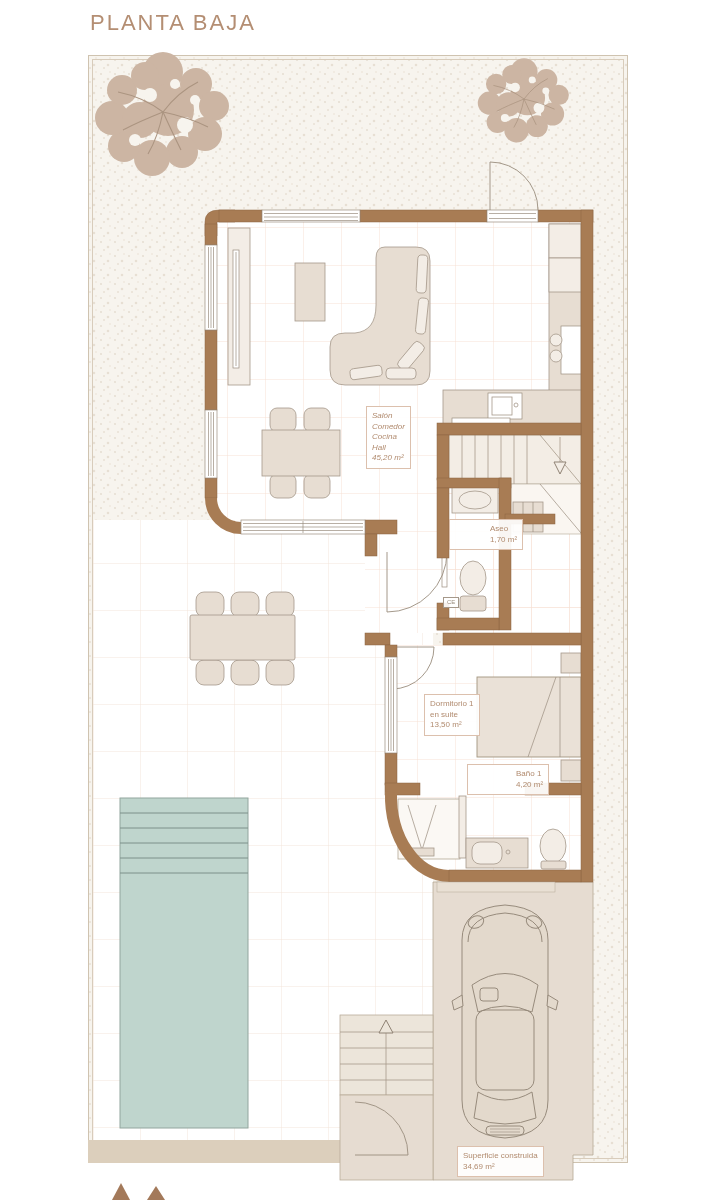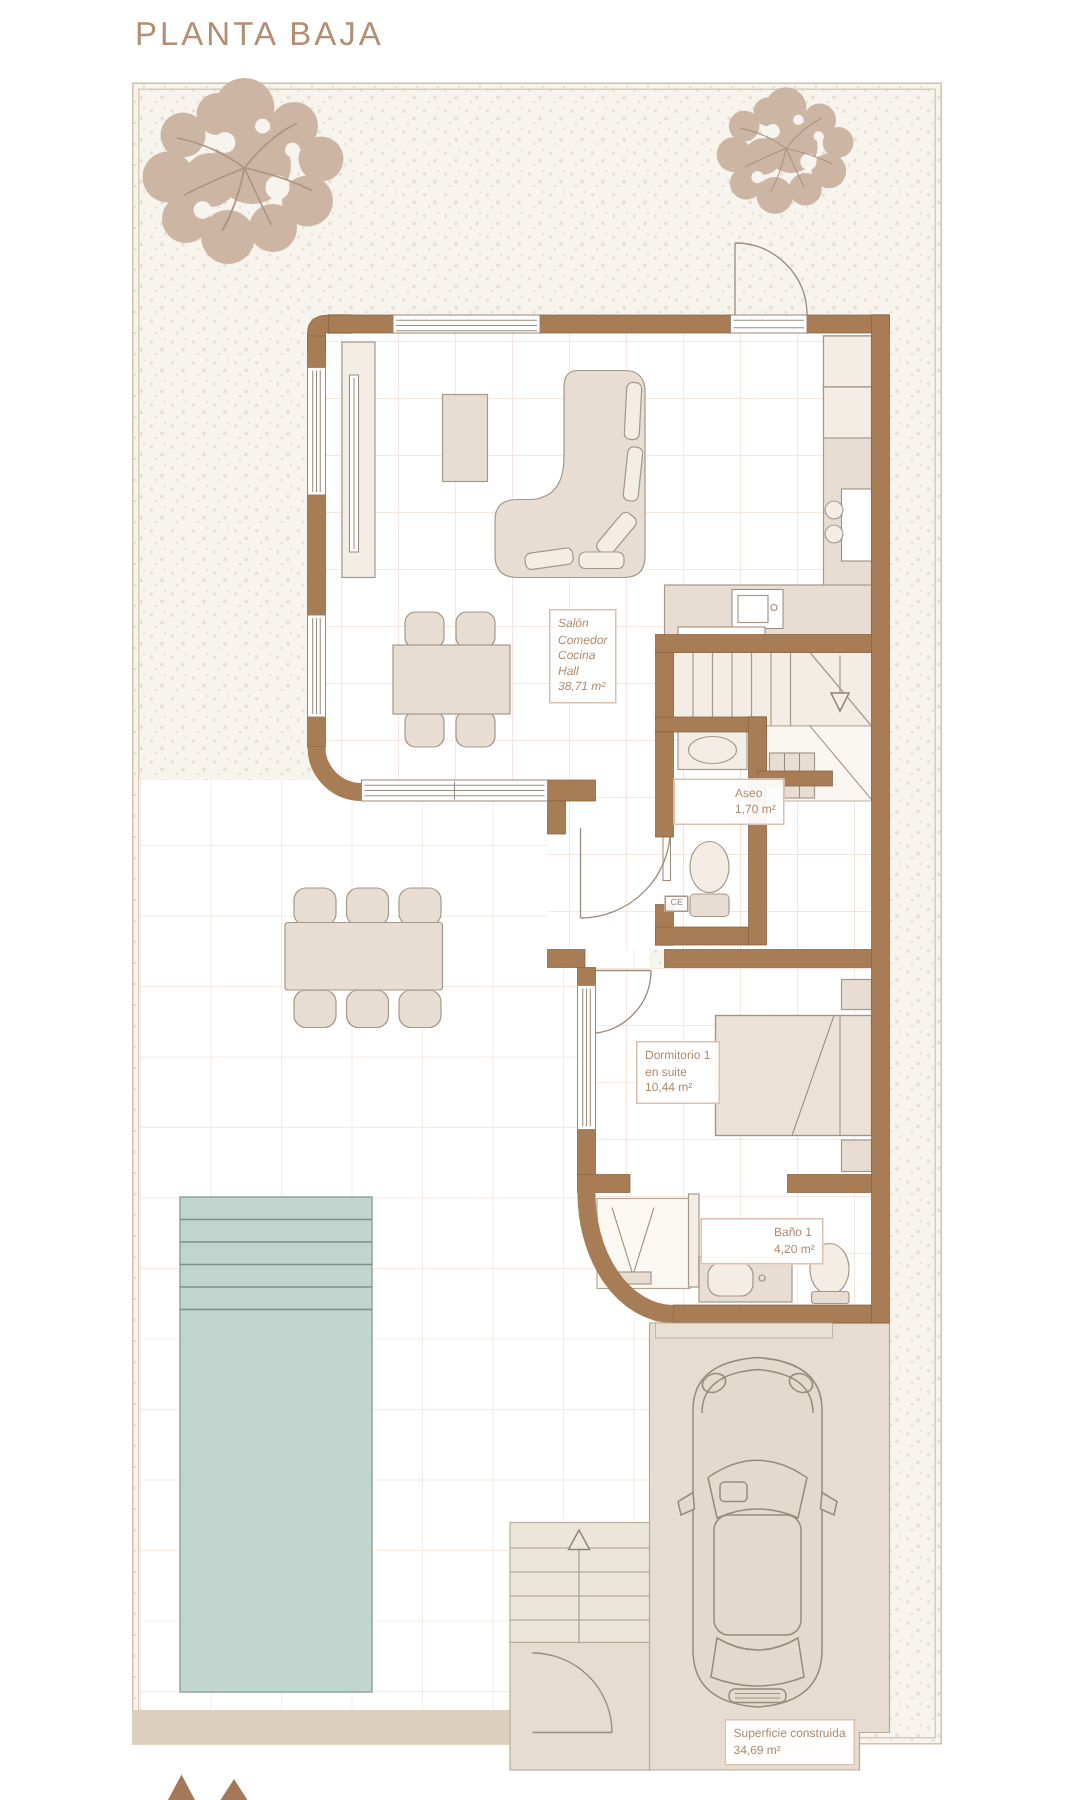"38,71 m²" span { text: 38,71 -> 45,20 }
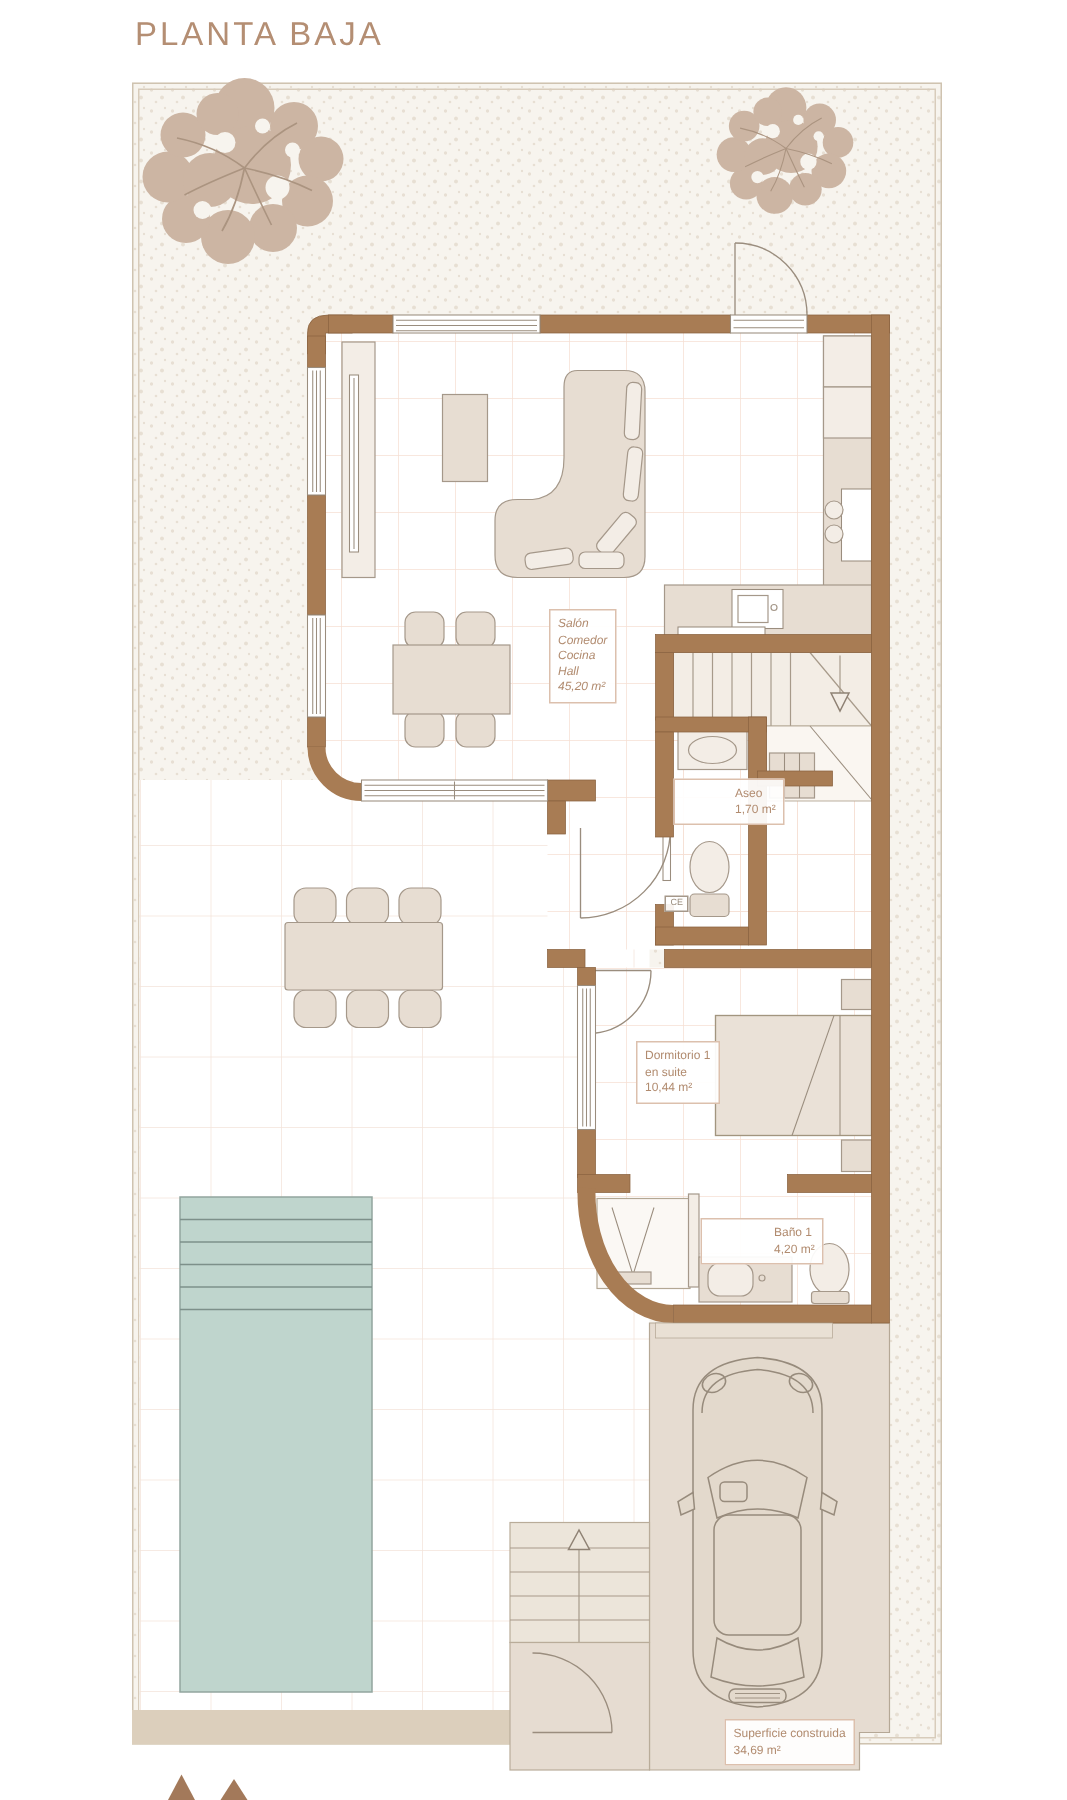"10,44 m²" span { text: 10,44 -> 13,50 }
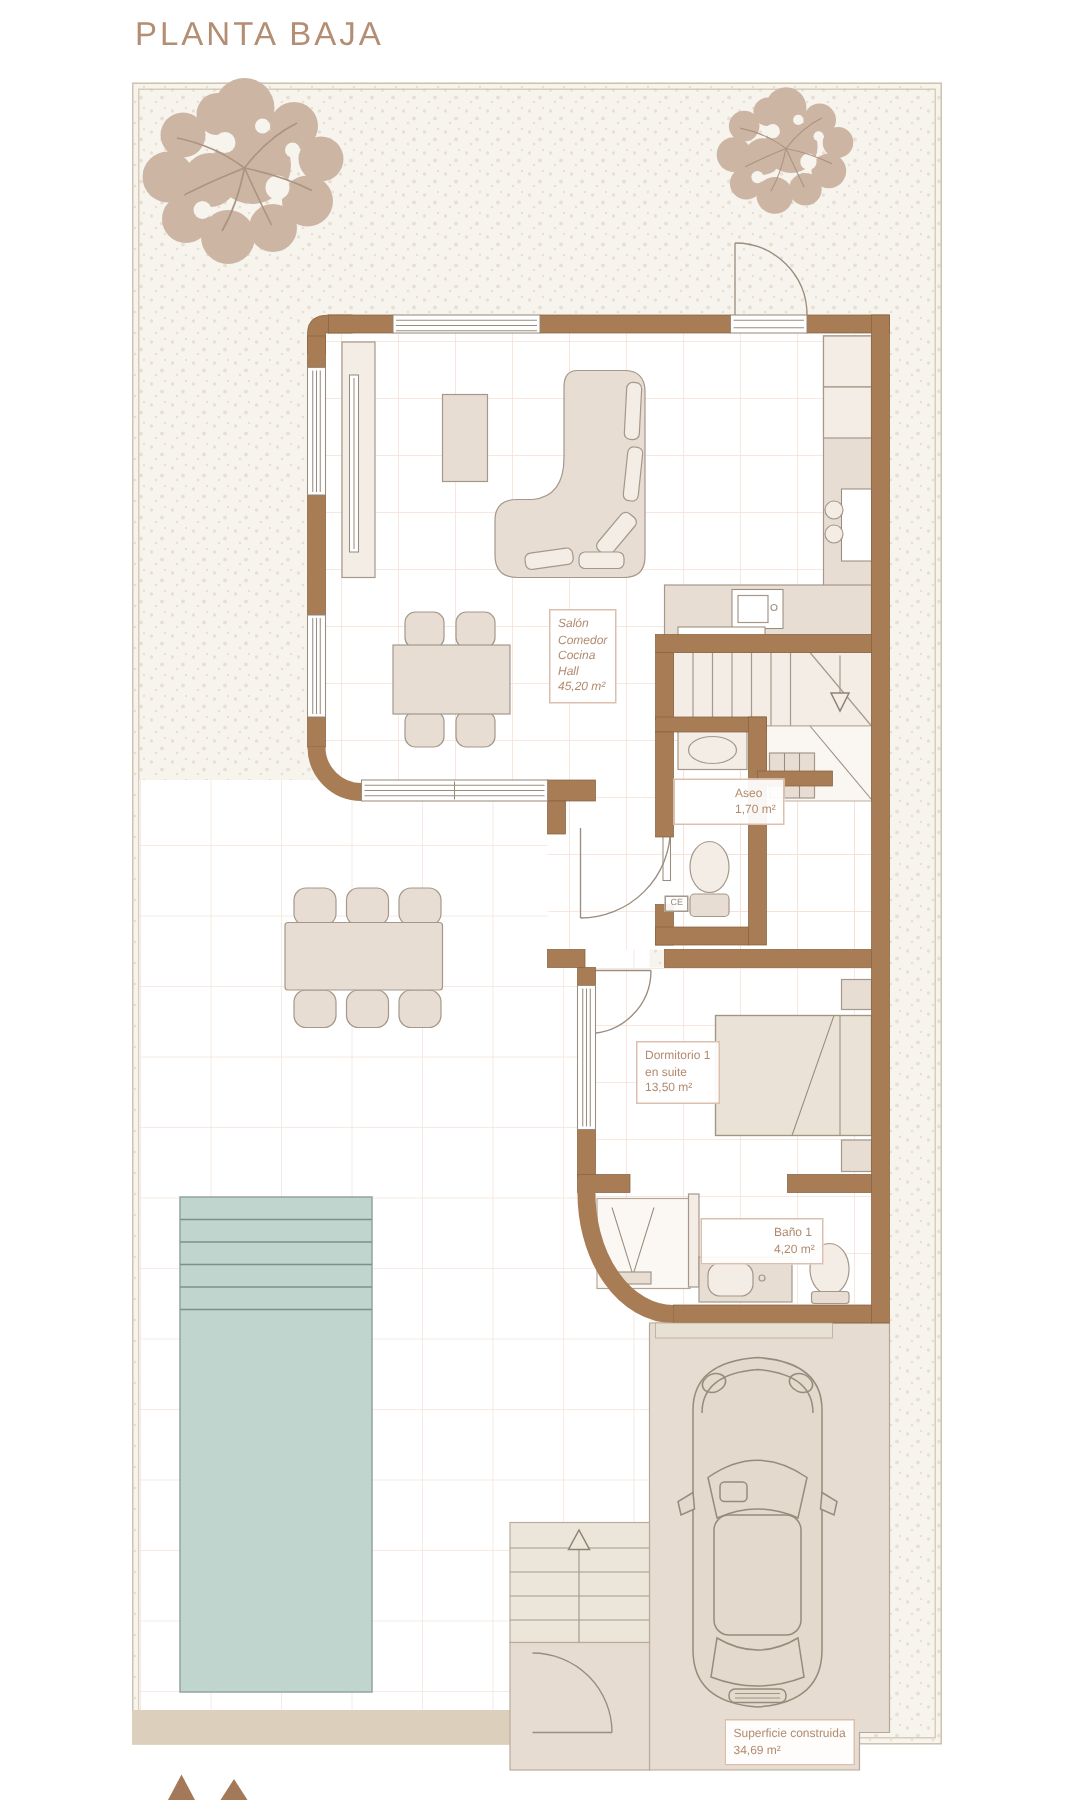"Baño 1" div.room-label { top: 812px -> 764px }
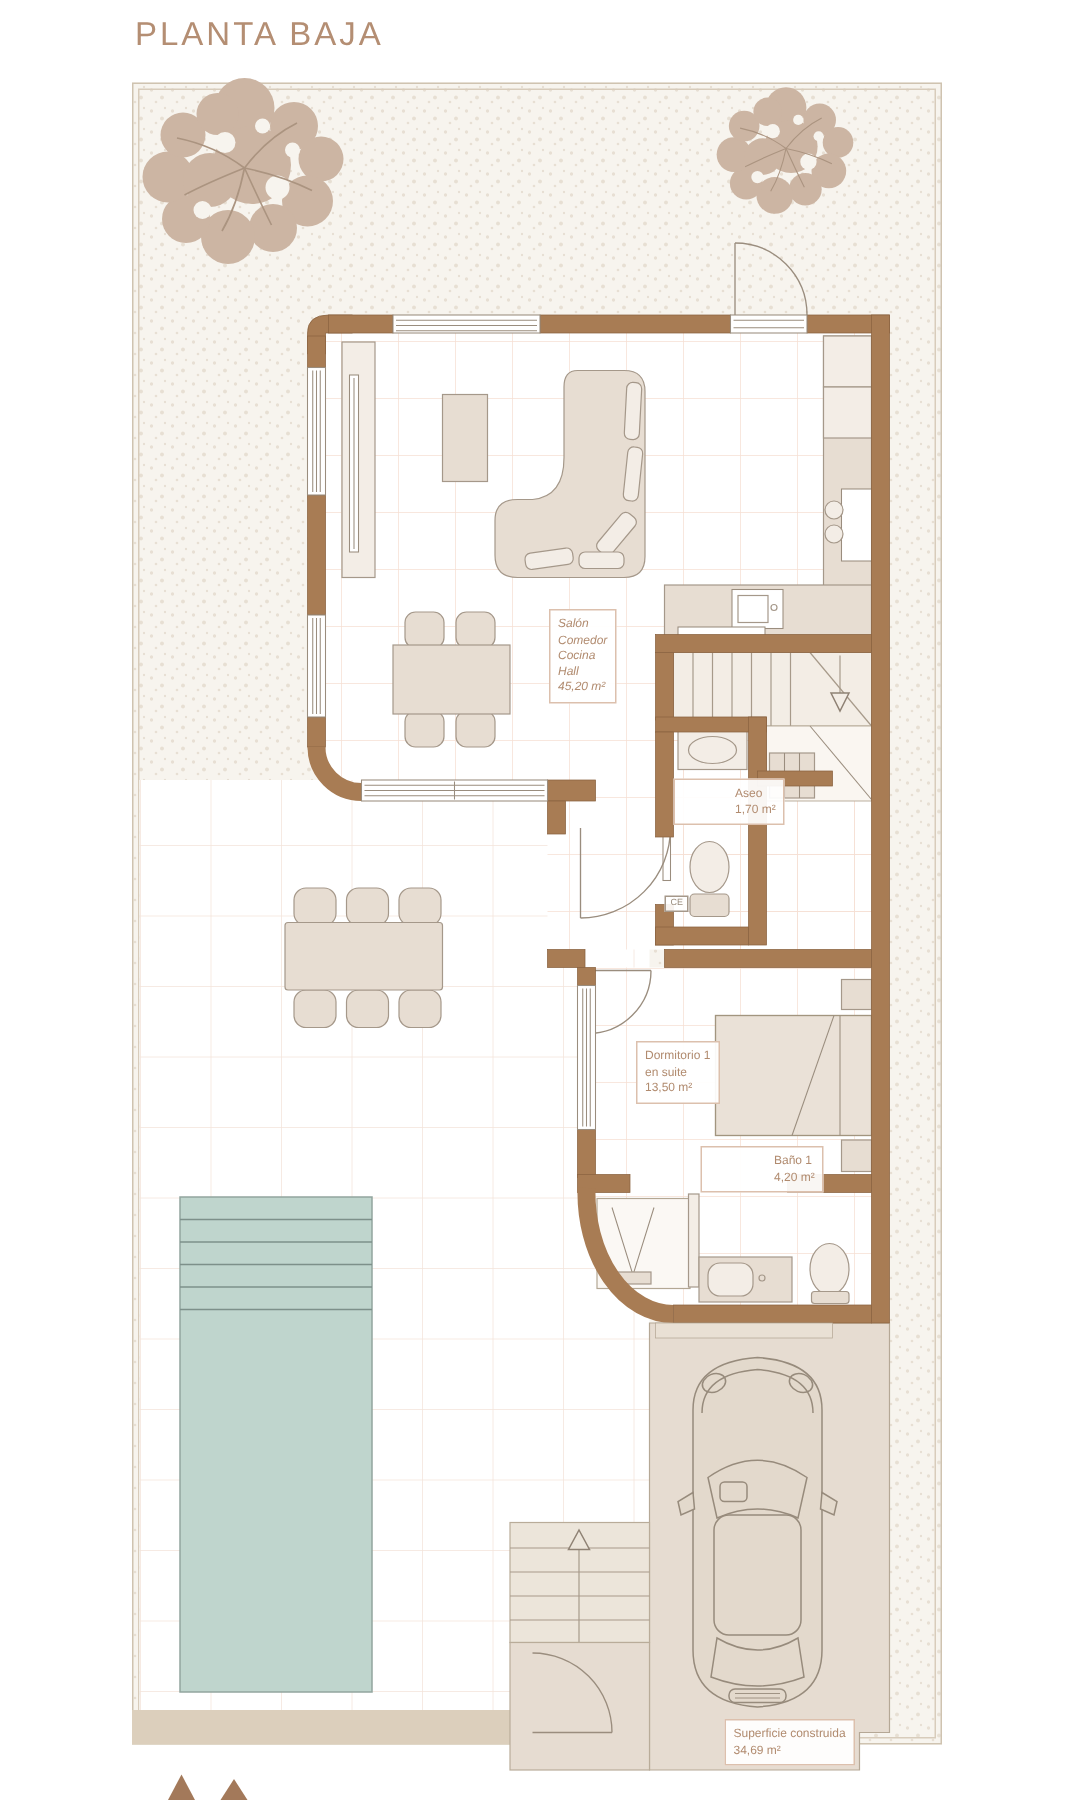"Superficie construida" div.room-label { left: 483px -> 457px }
